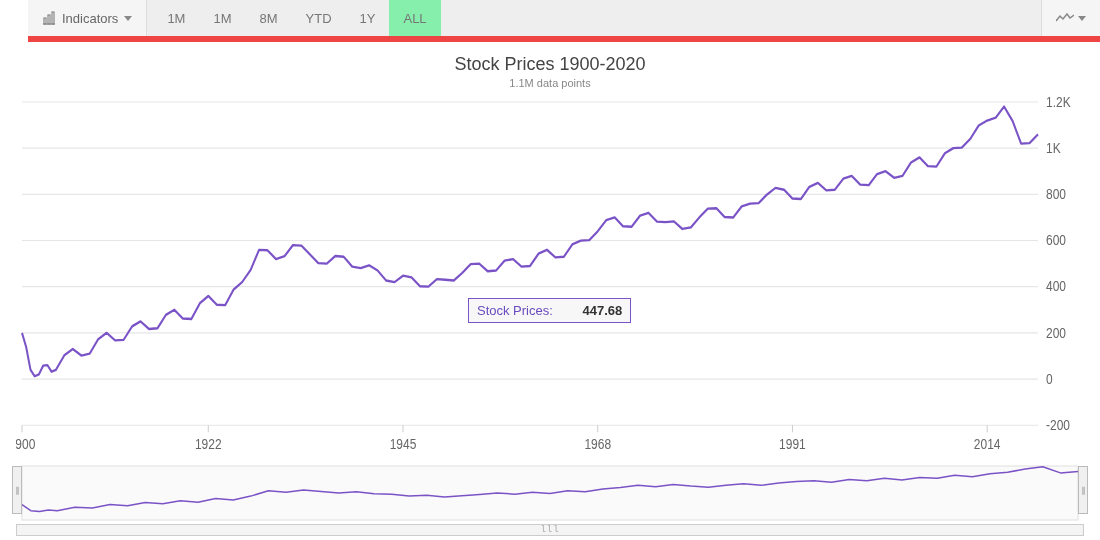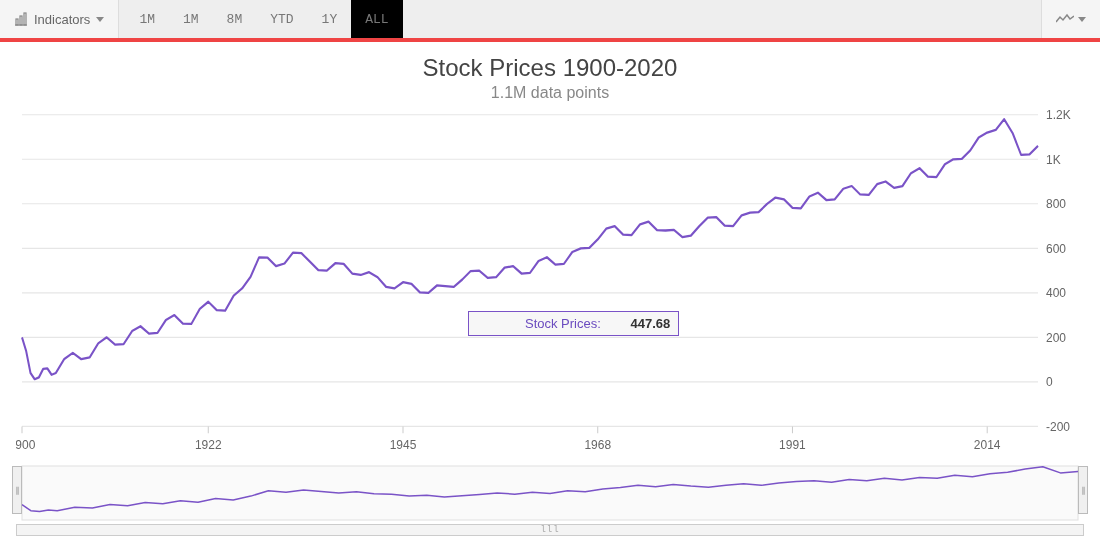"Indicators" .toolbar { border-bottom: 4px solid #ef4444 -> 6px solid #ef4444; margin-left: none -> 28px }
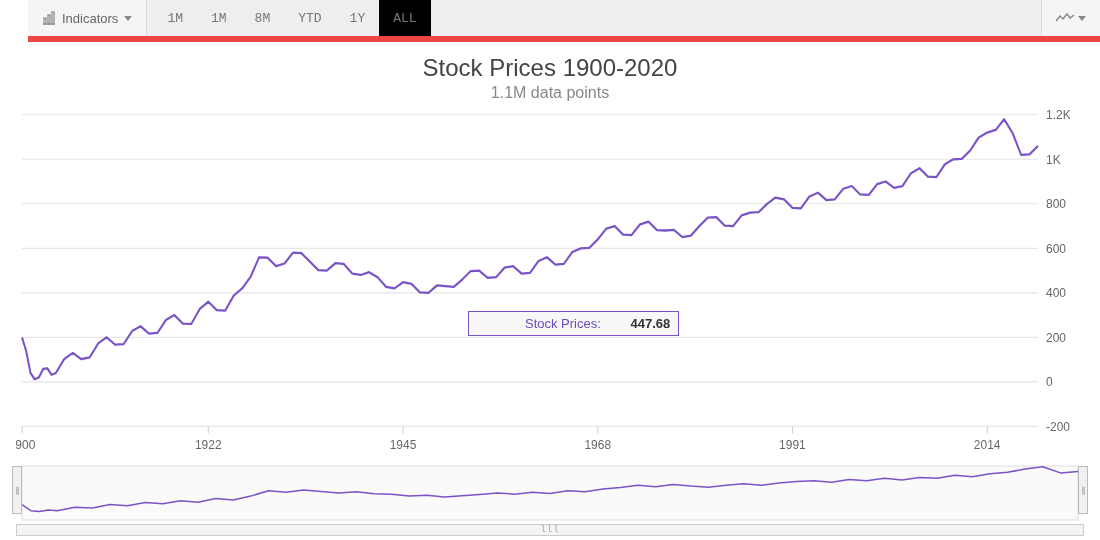"1M" .toolbar .range-btn { font-family: Liberation Mono, monospace -> none }
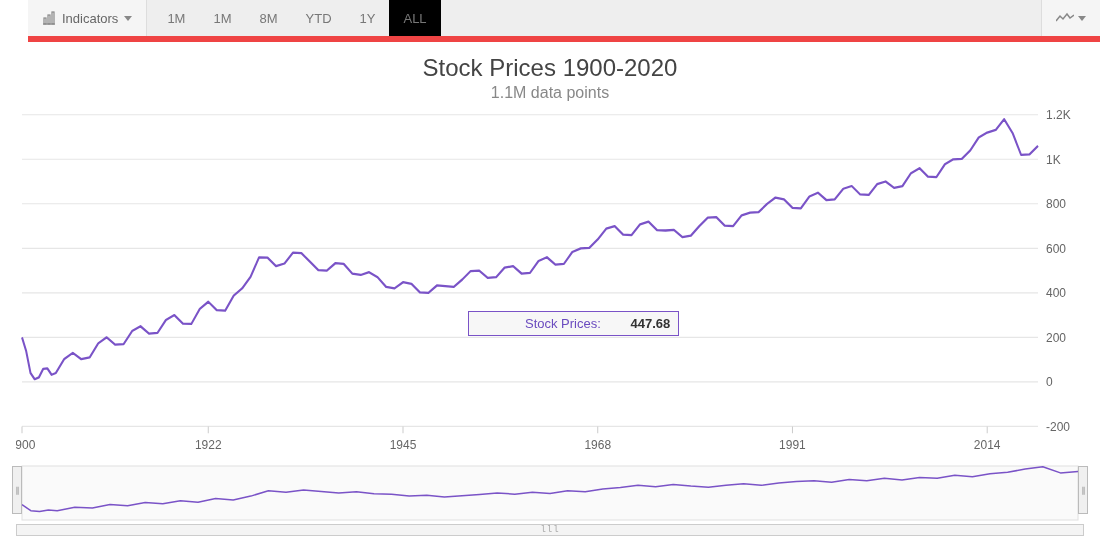"ALL" .toolbar .range-btn.active { background: #000000 -> #86efac }
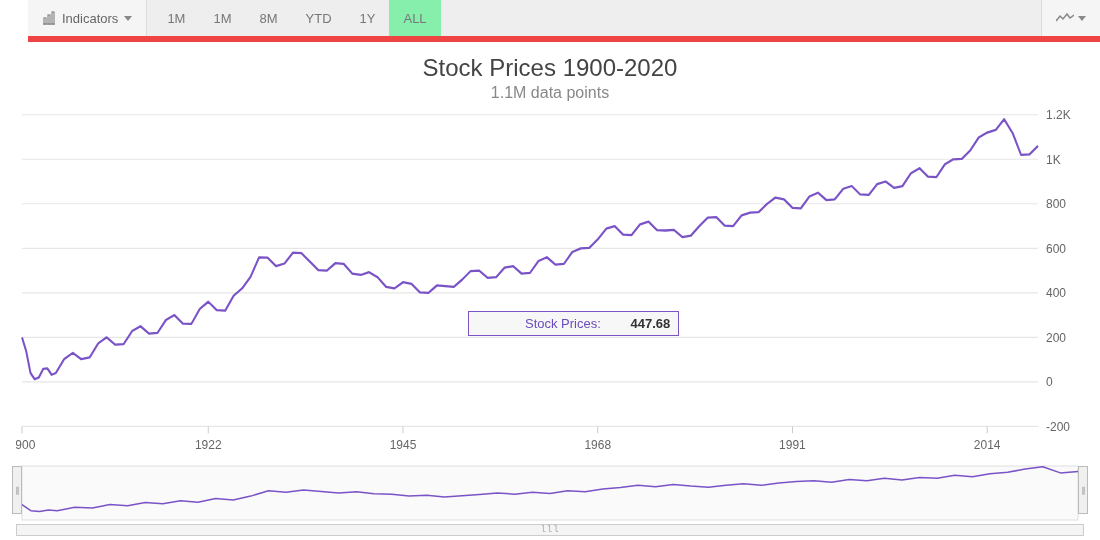"Stock Prices 1900-2020" .chart-title { font-size: 24px -> 18px }
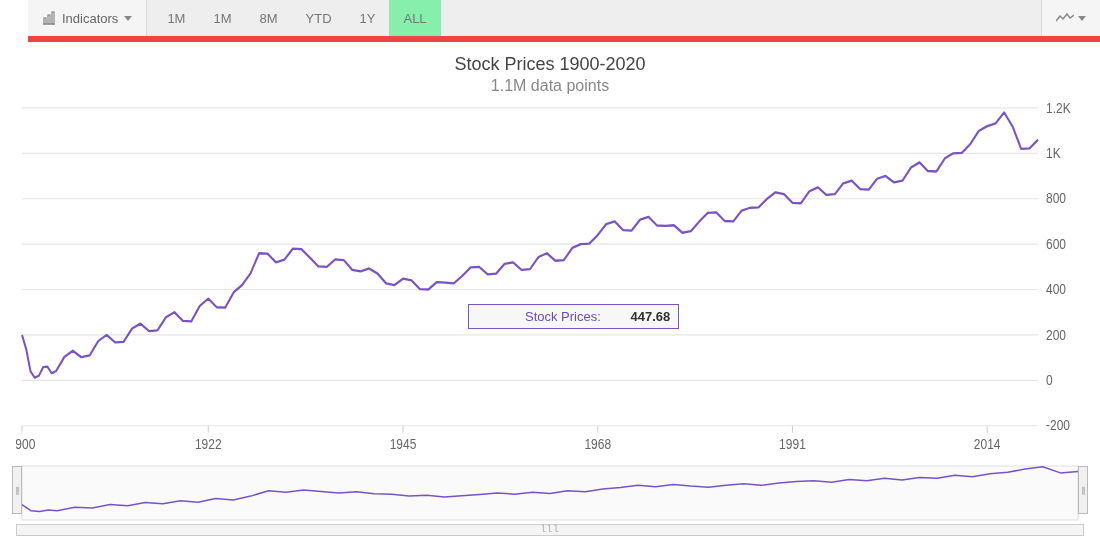"1.1M data points" .chart-subtitle { font-size: 16px -> 11px }
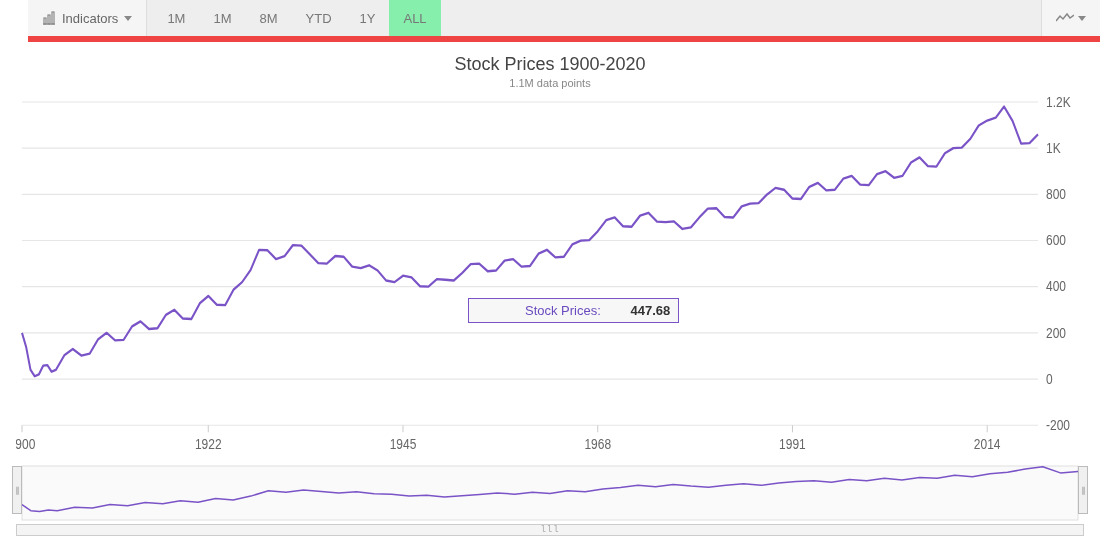"Stock Prices:" .tooltip .tt-label { margin-left: 48px -> none }
